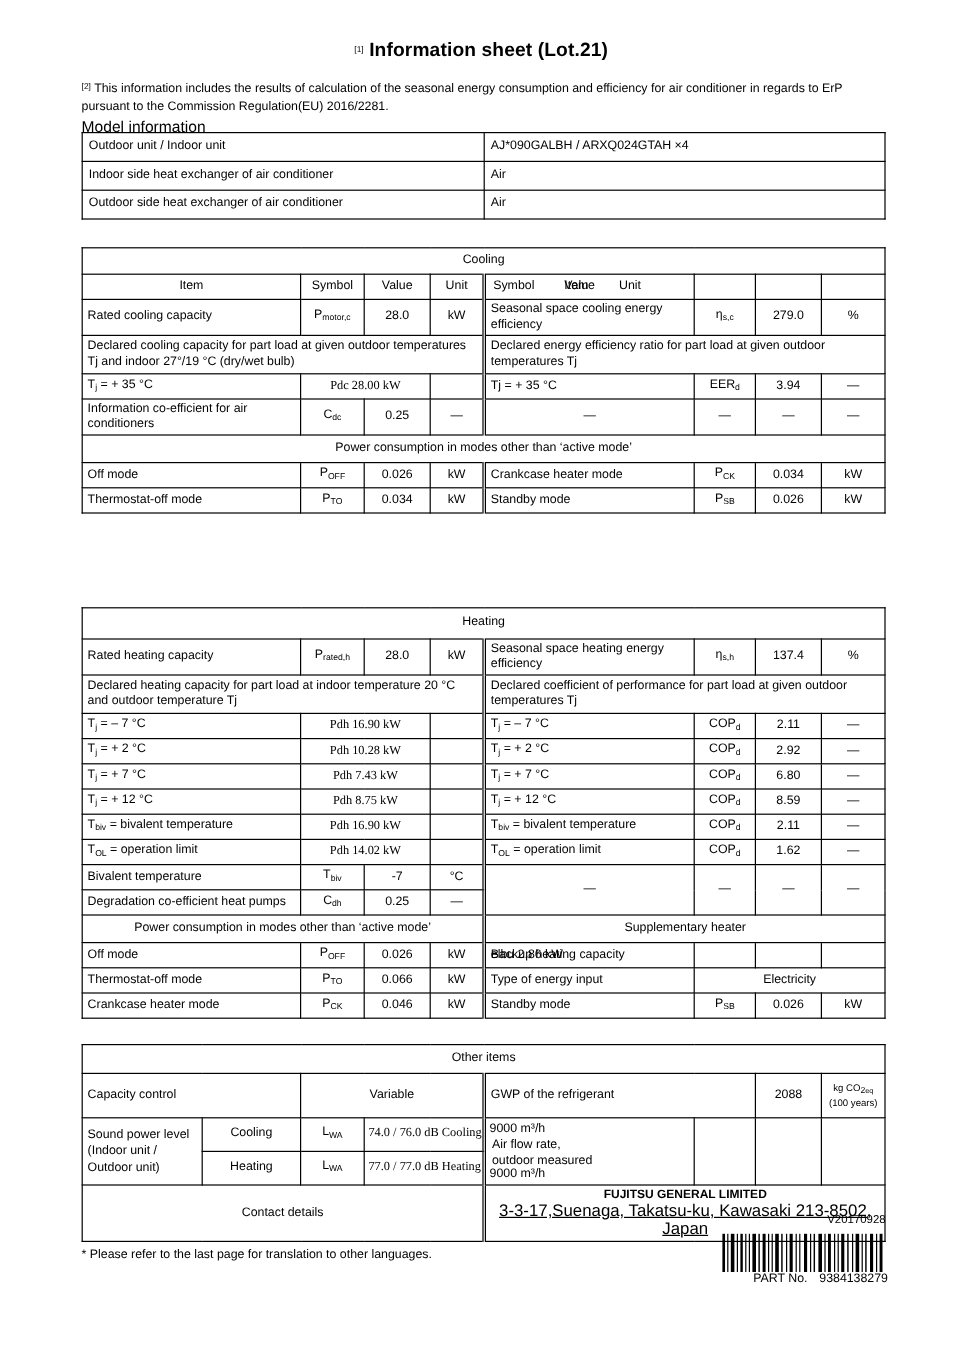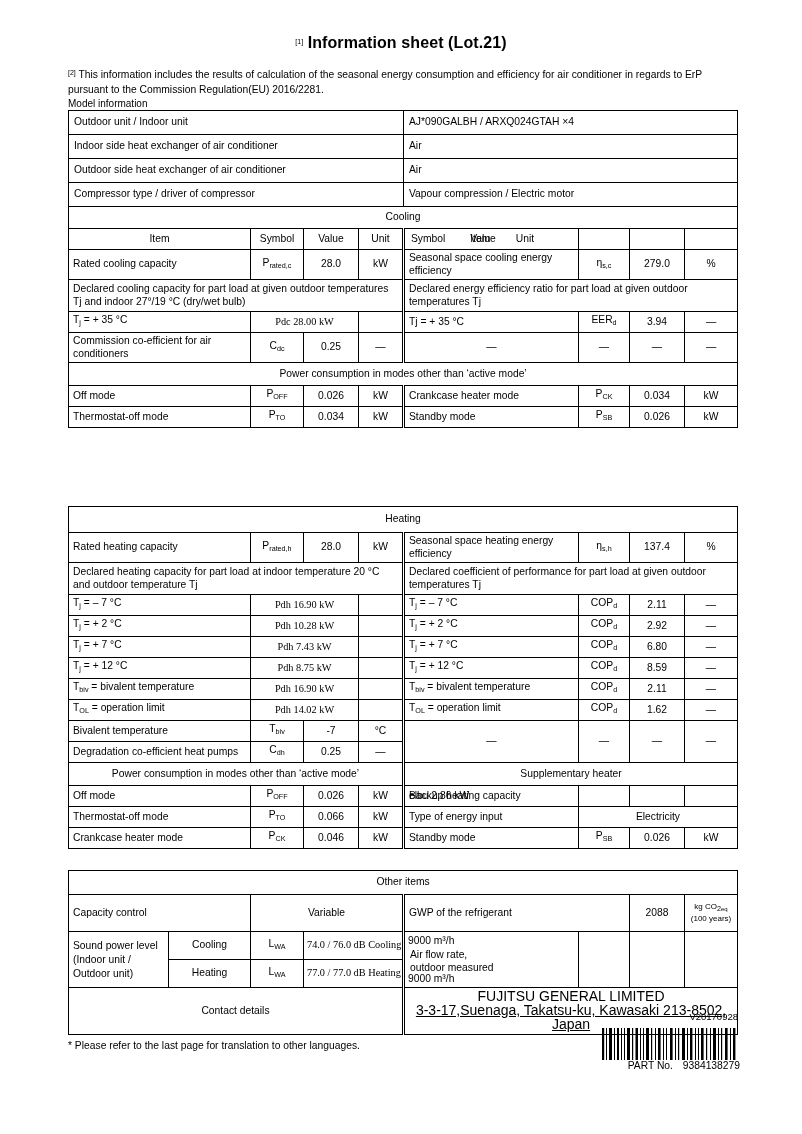"Model information" .model-label { font-size: 10px -> 13px }
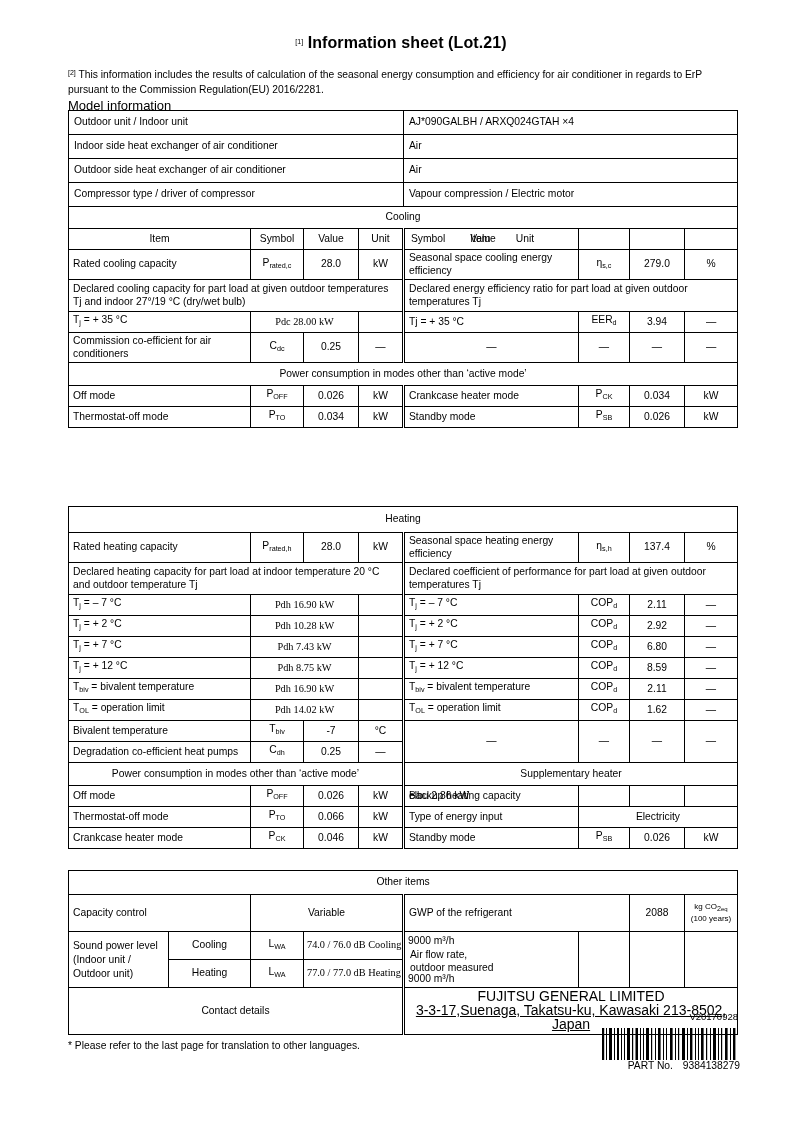"Compressor type / driver of" tr.rowh { html: <tr> <td>Compressor type / driver of compressor</td> <td>Vapour compression / Electric motor</td> </tr> -> none }
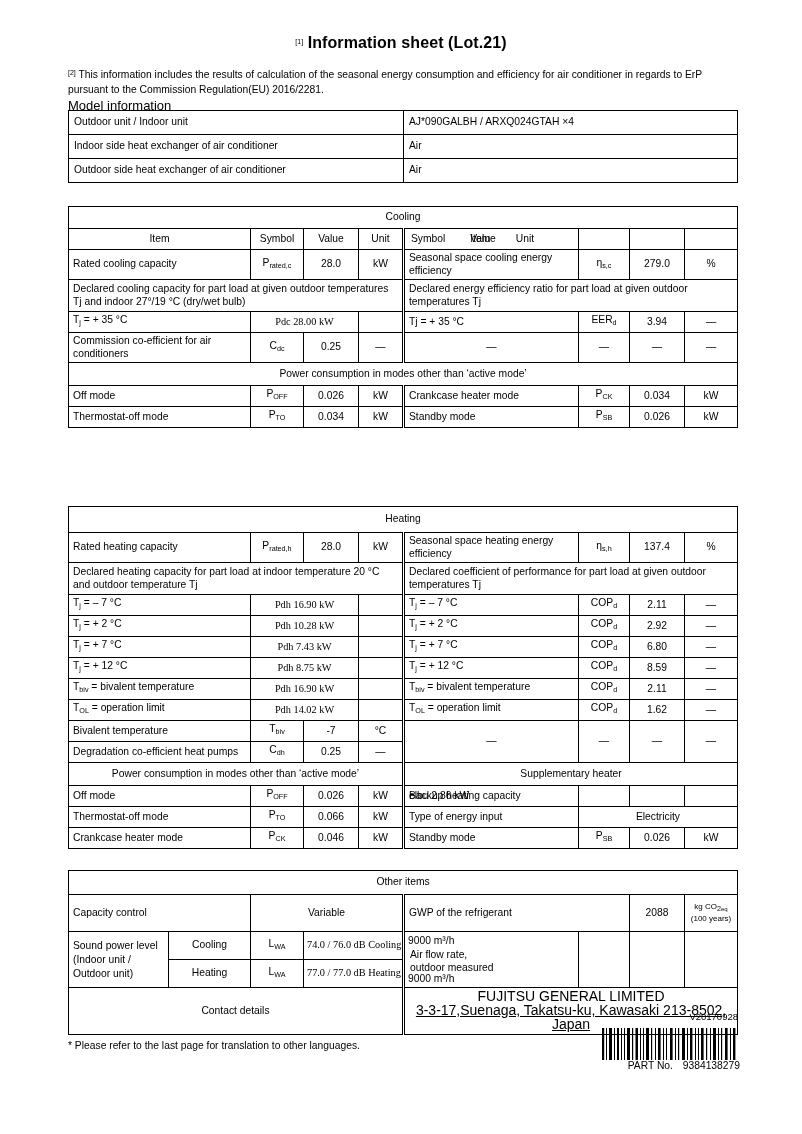"rated,c" sub { text: rated,c -> motor,c }
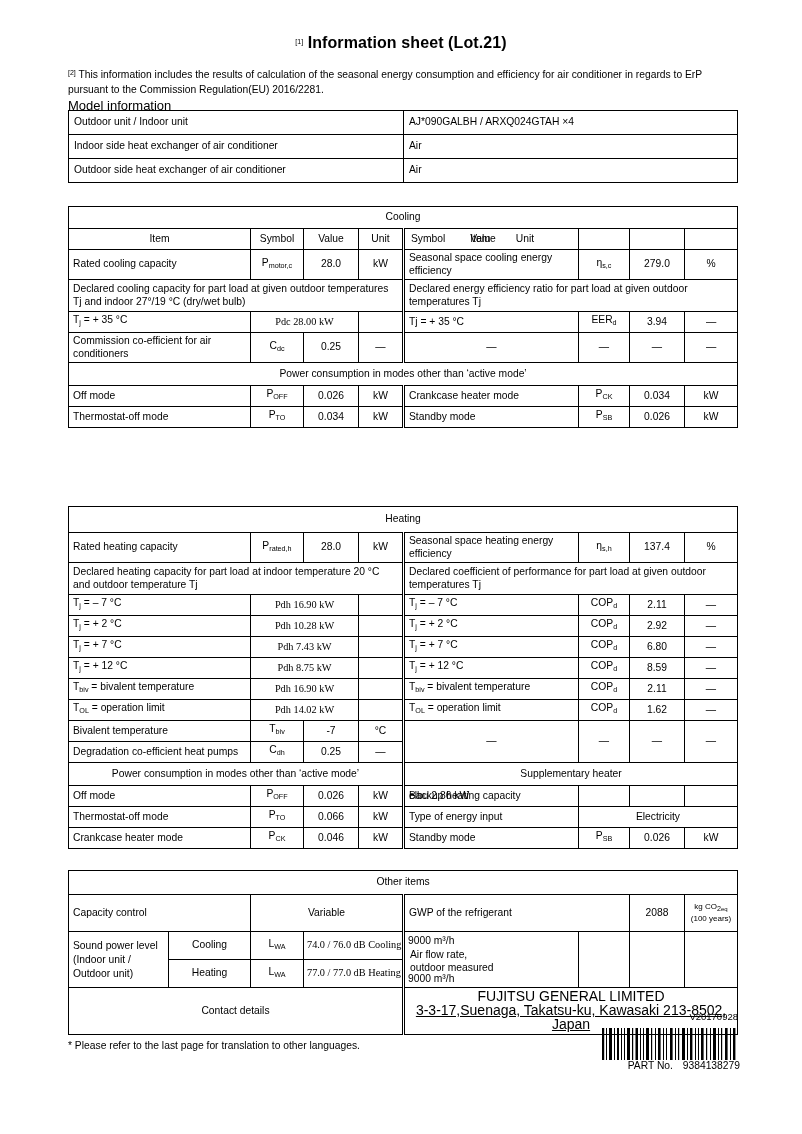"Commission co-efficient for air" td.lft { text: Commission -> Information }
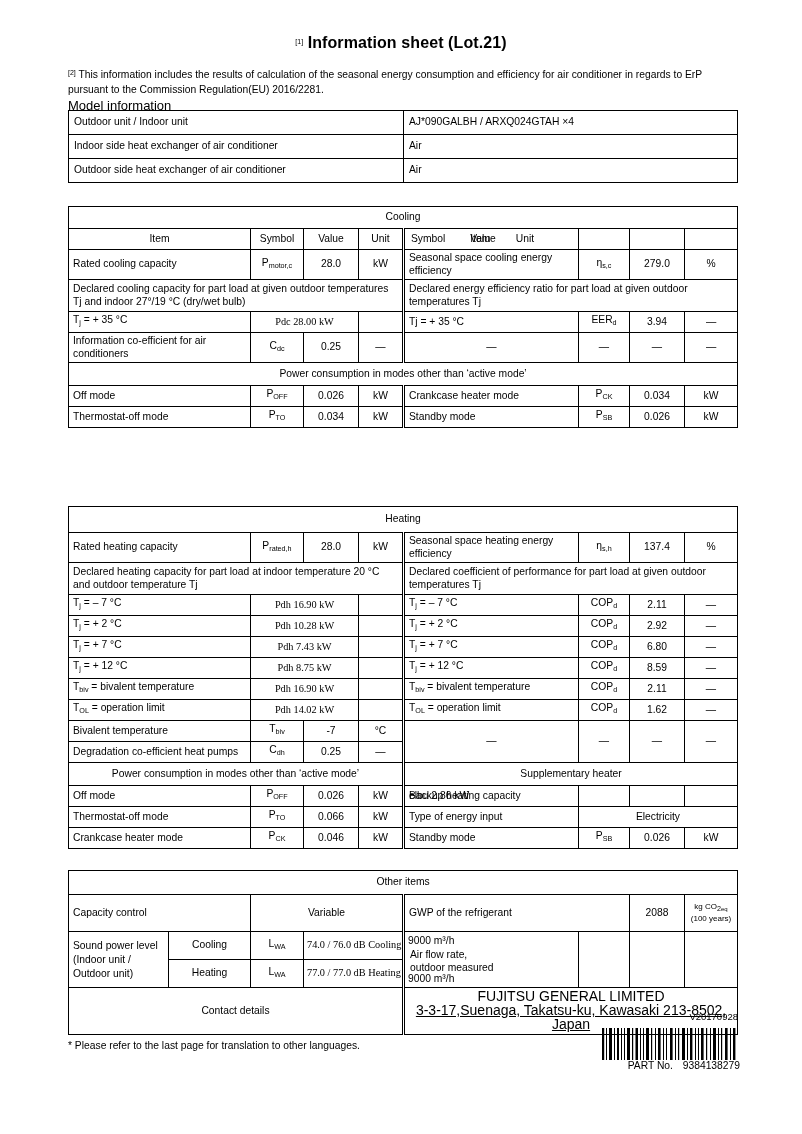"FUJITSU GENERAL LIMITED" .contact-name { font-size: 14px -> 10px; font-weight: normal -> bold }
